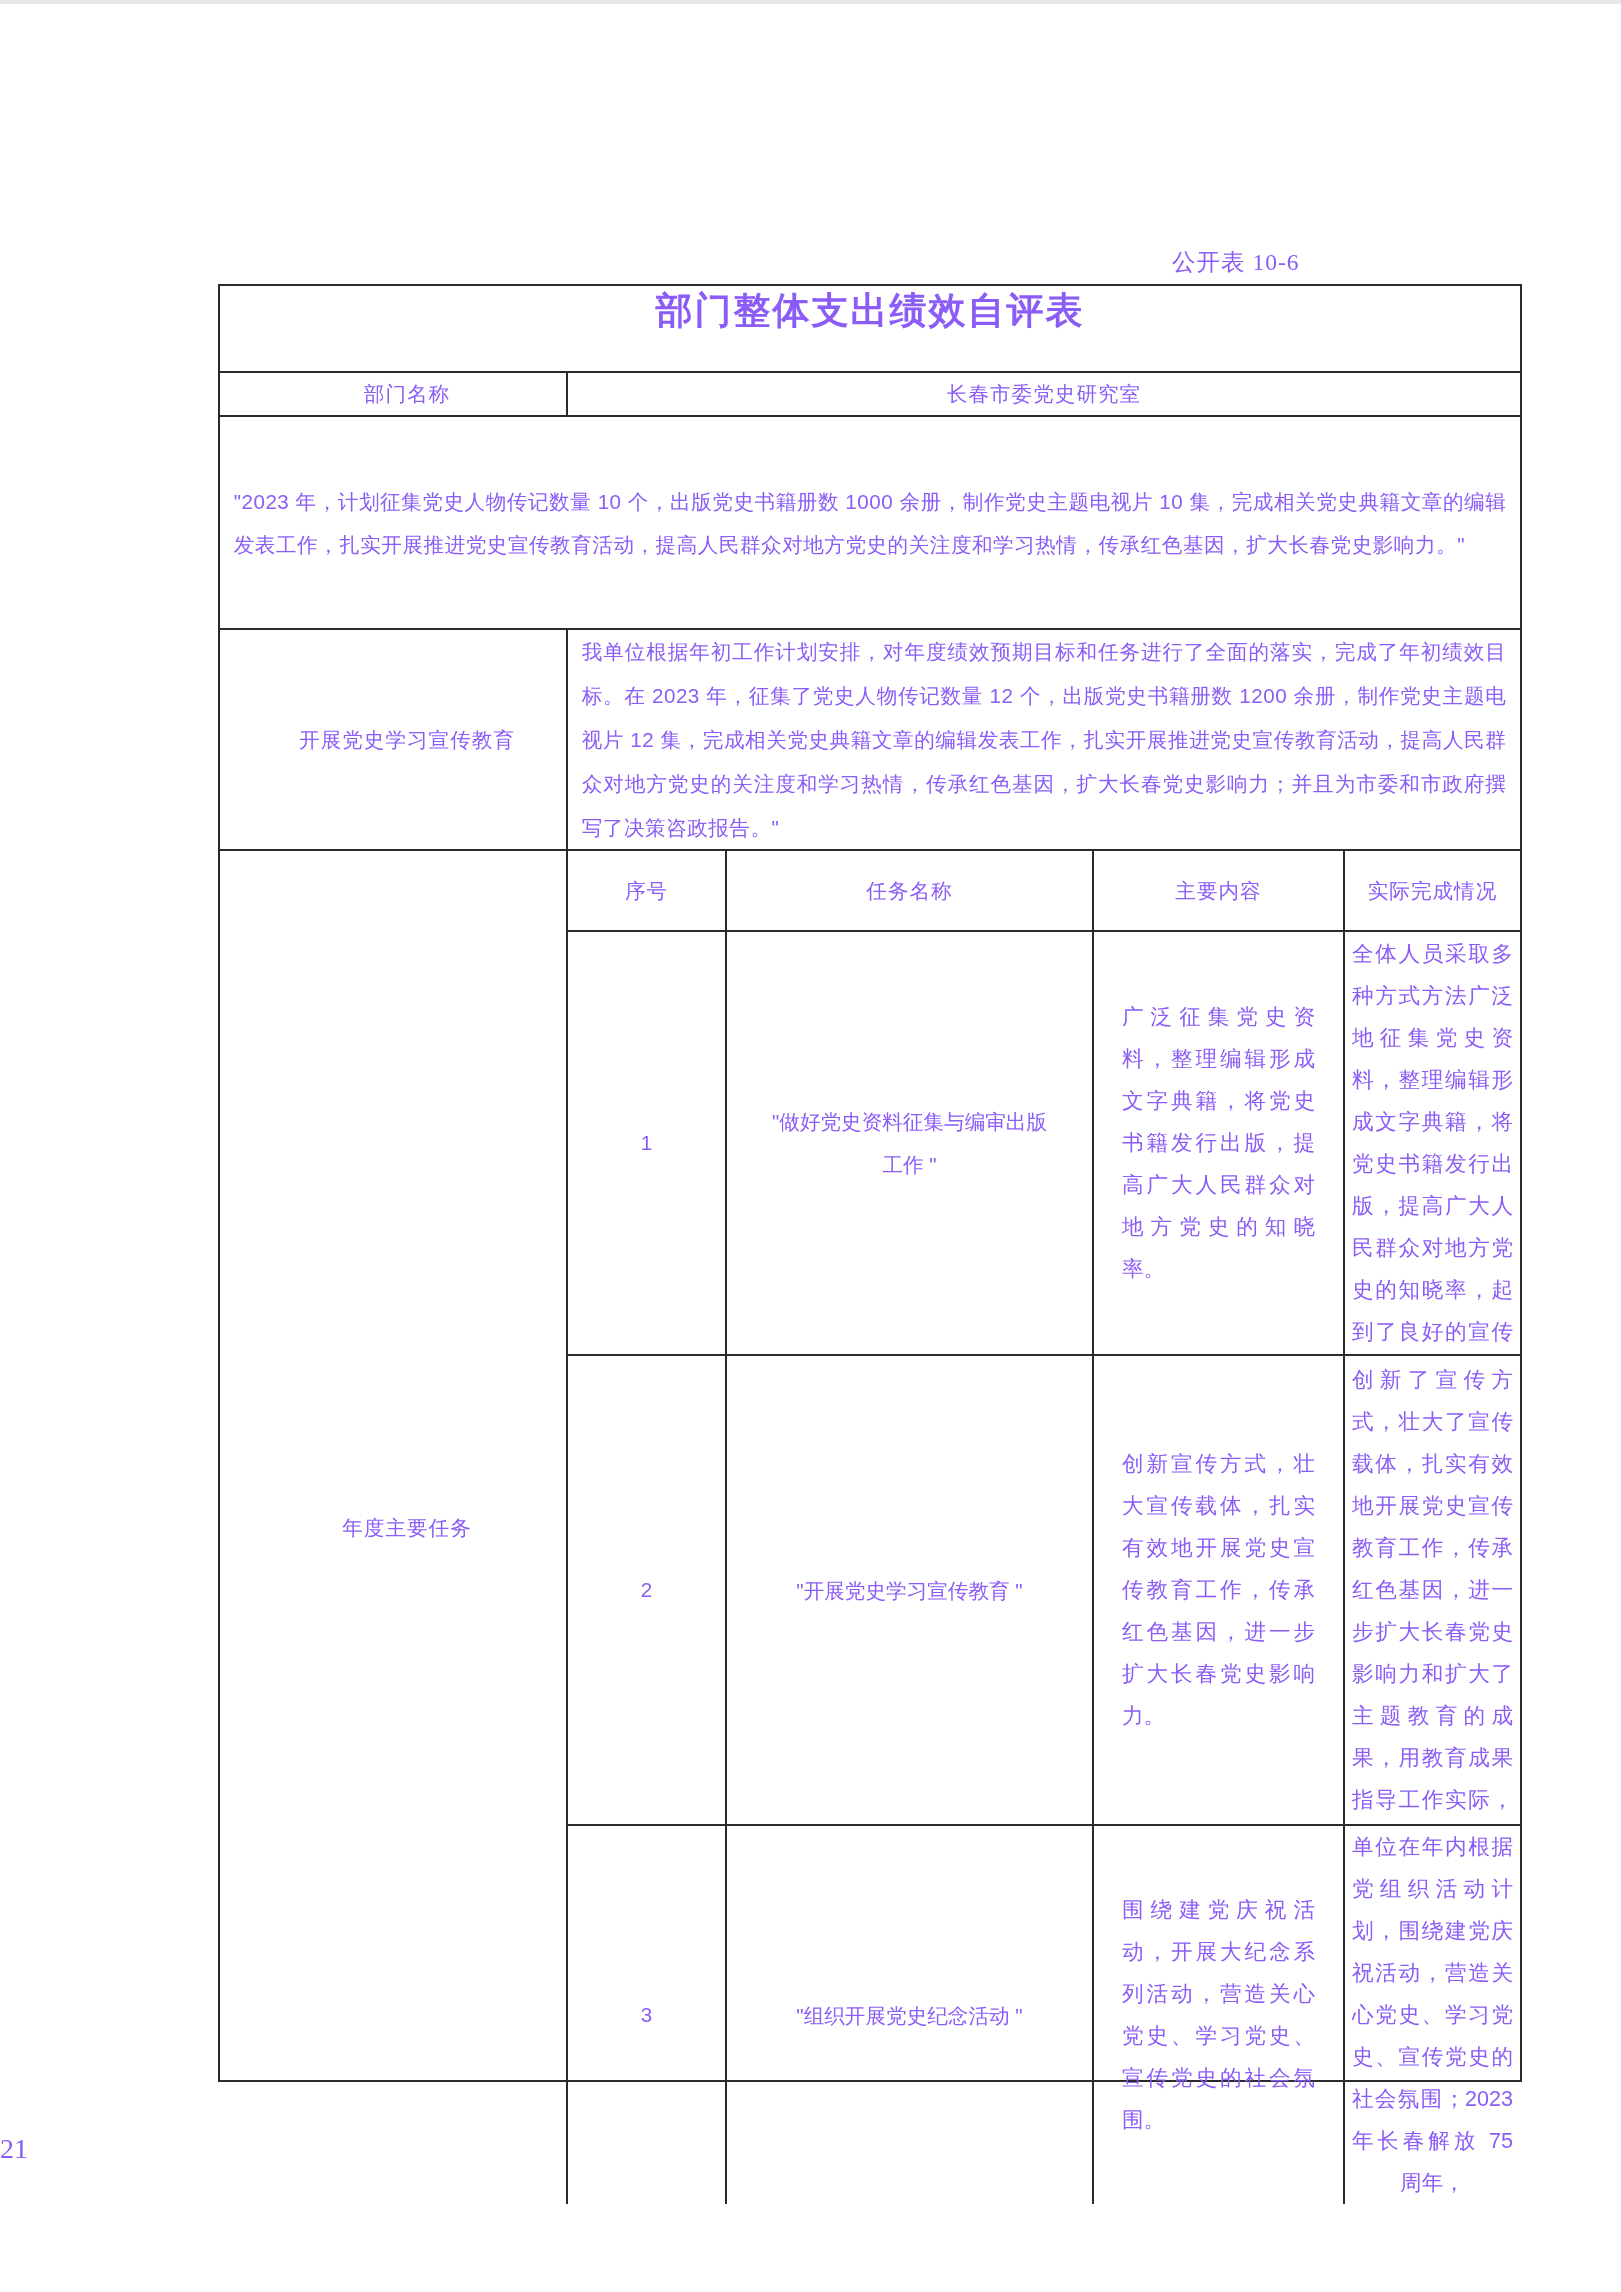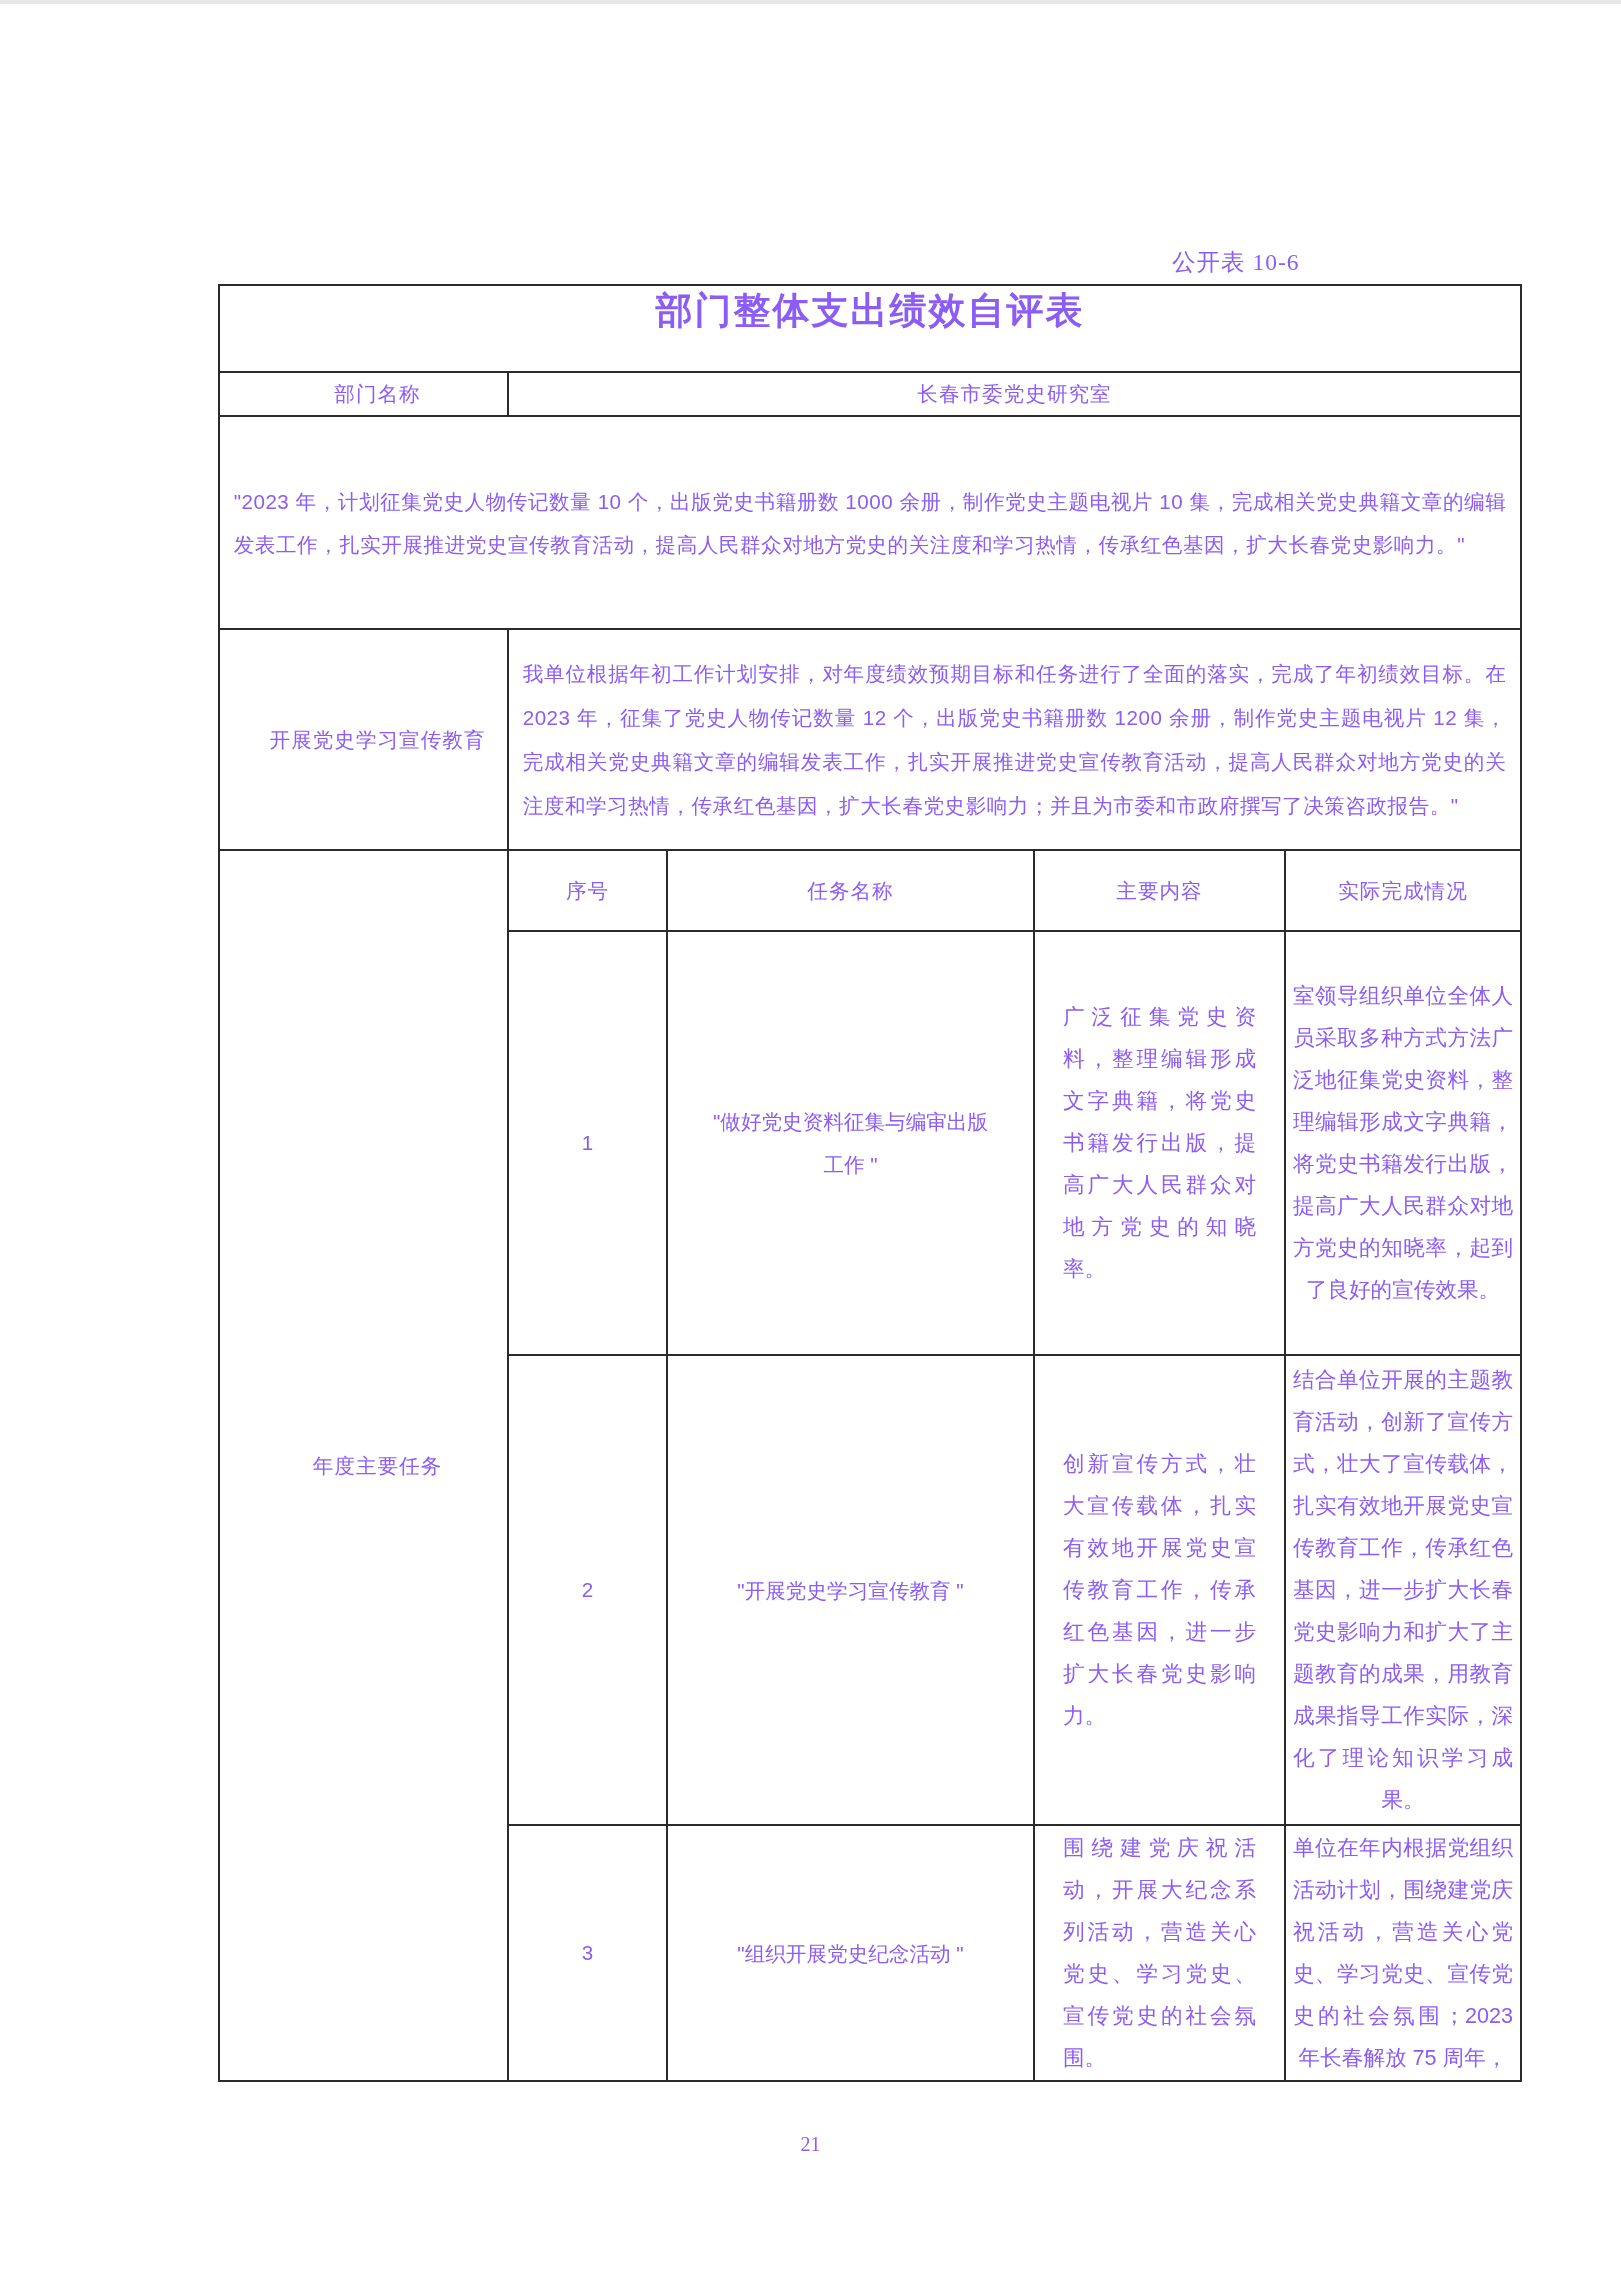"部门名称" .label-cell { width: 289px -> 348px }
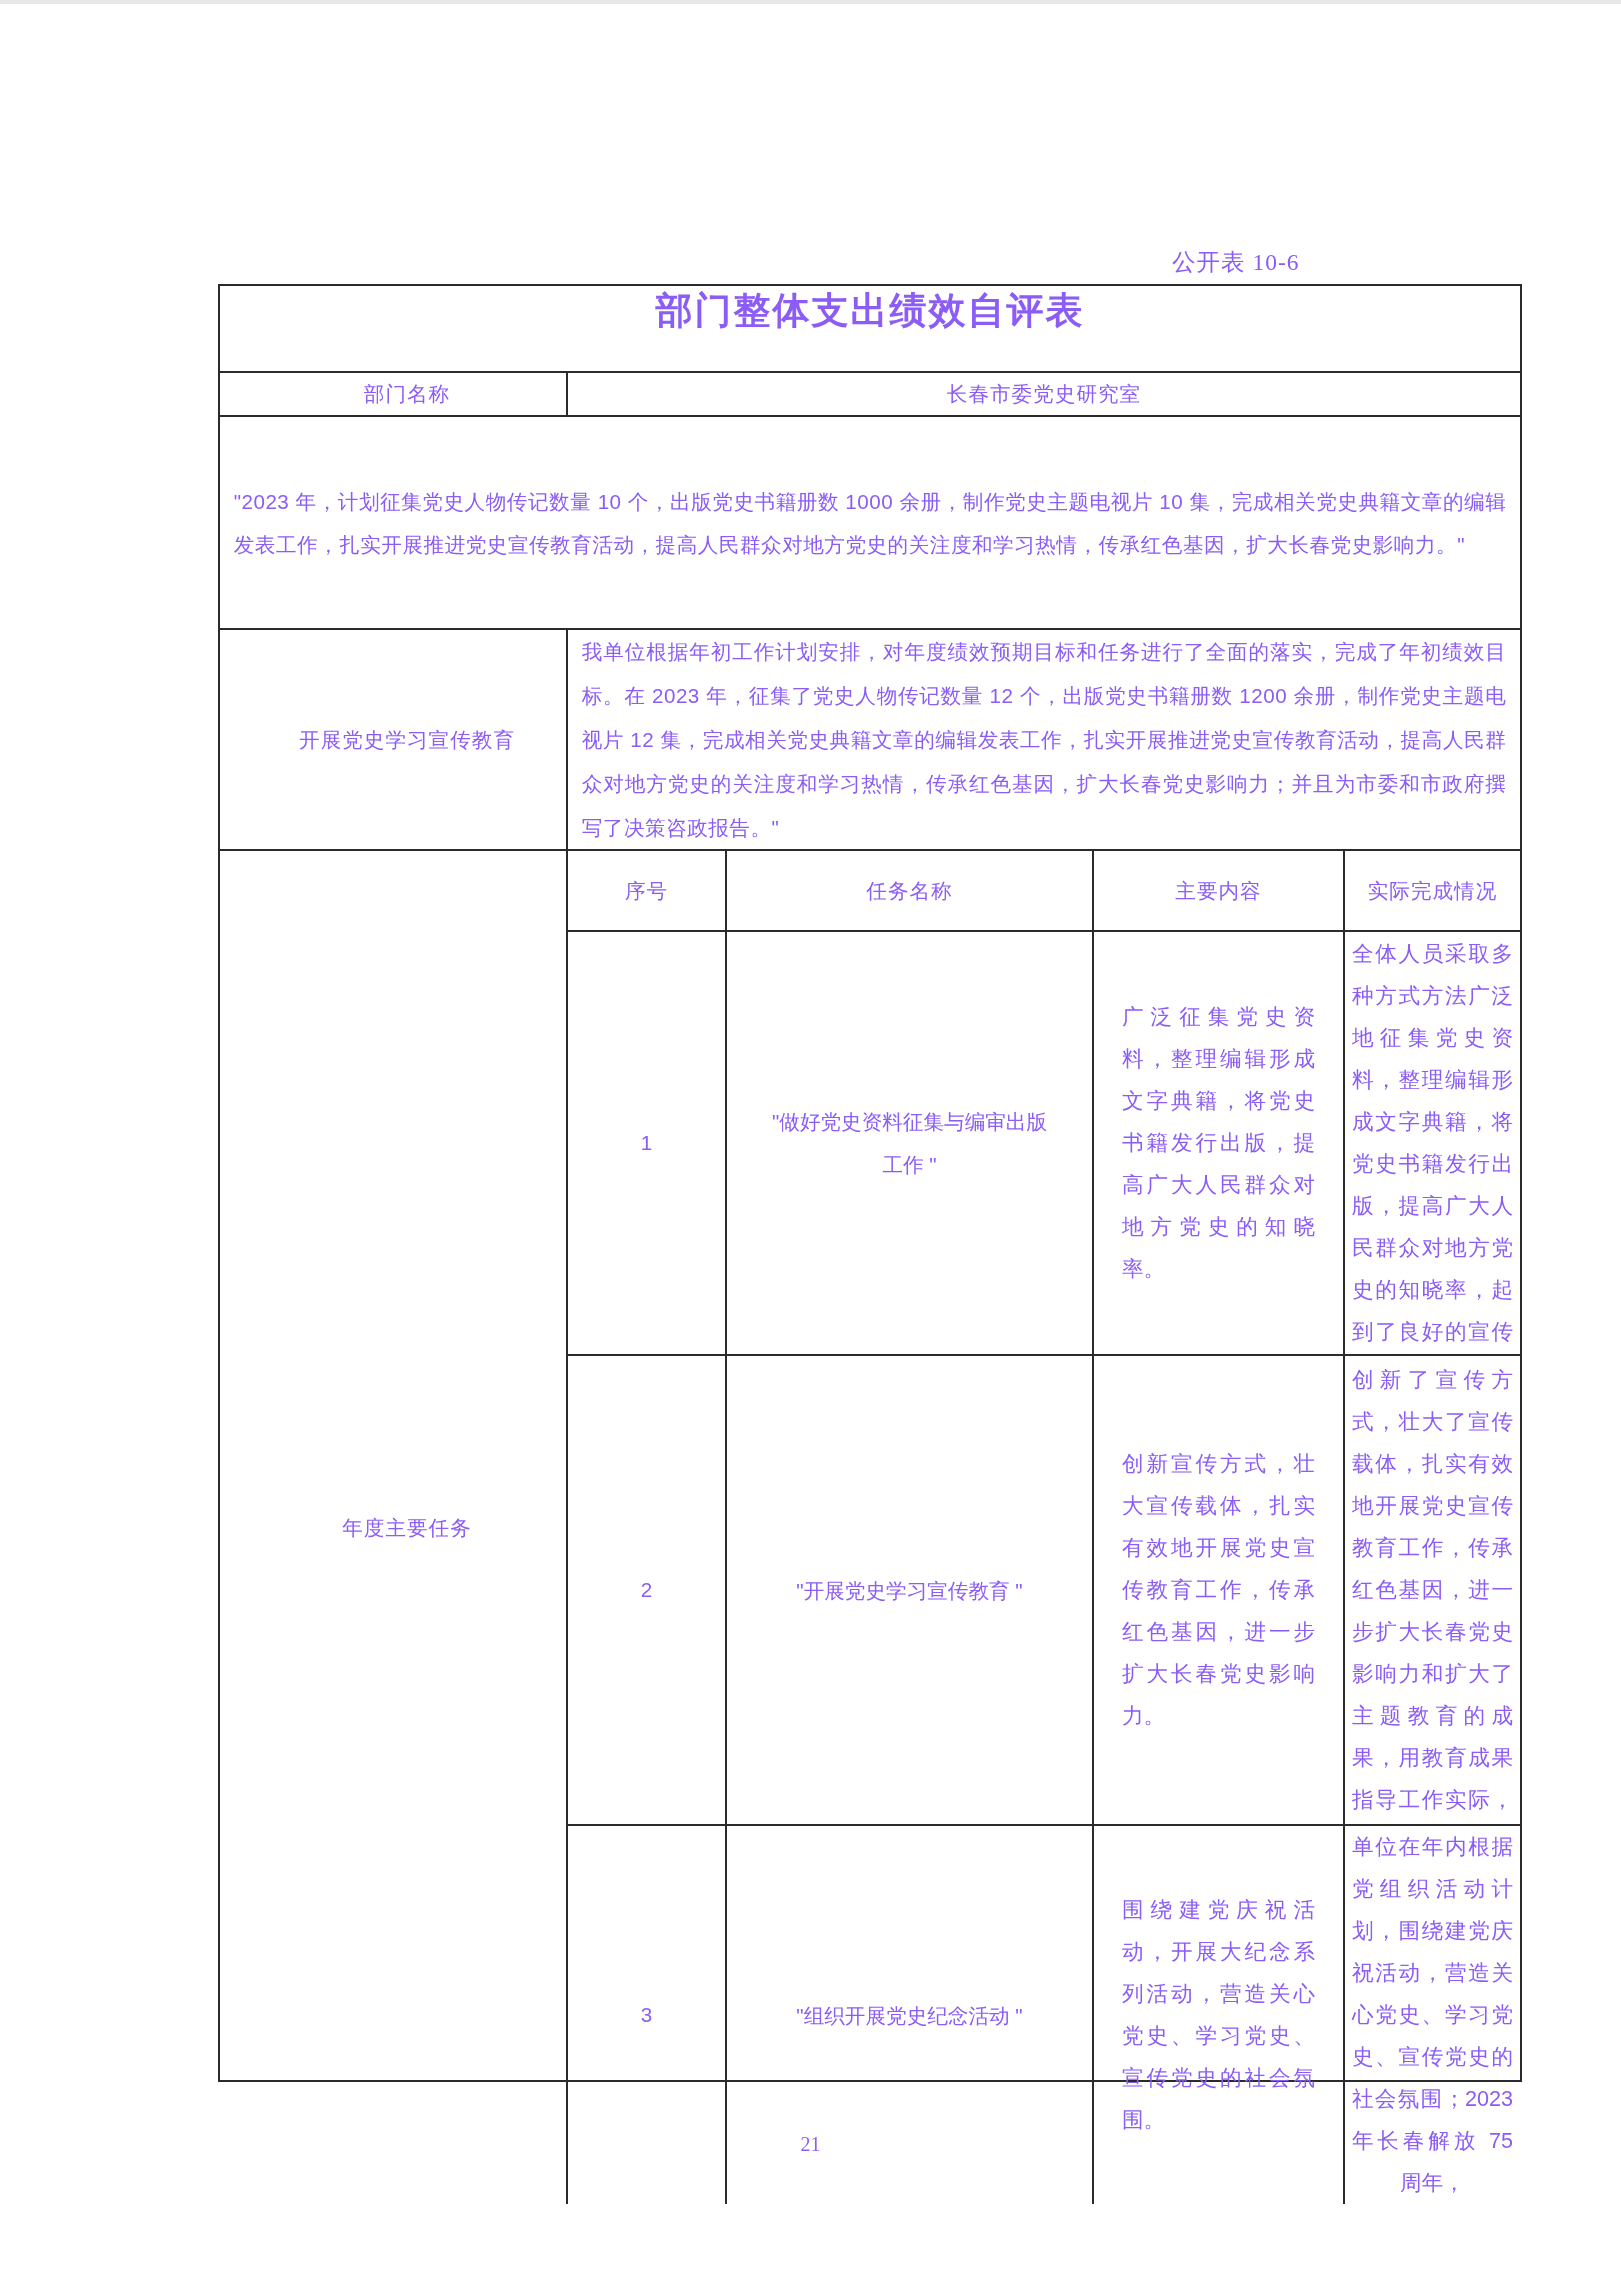"21" .page-number { font-size: 20px -> 28px; text-align: center -> left }
